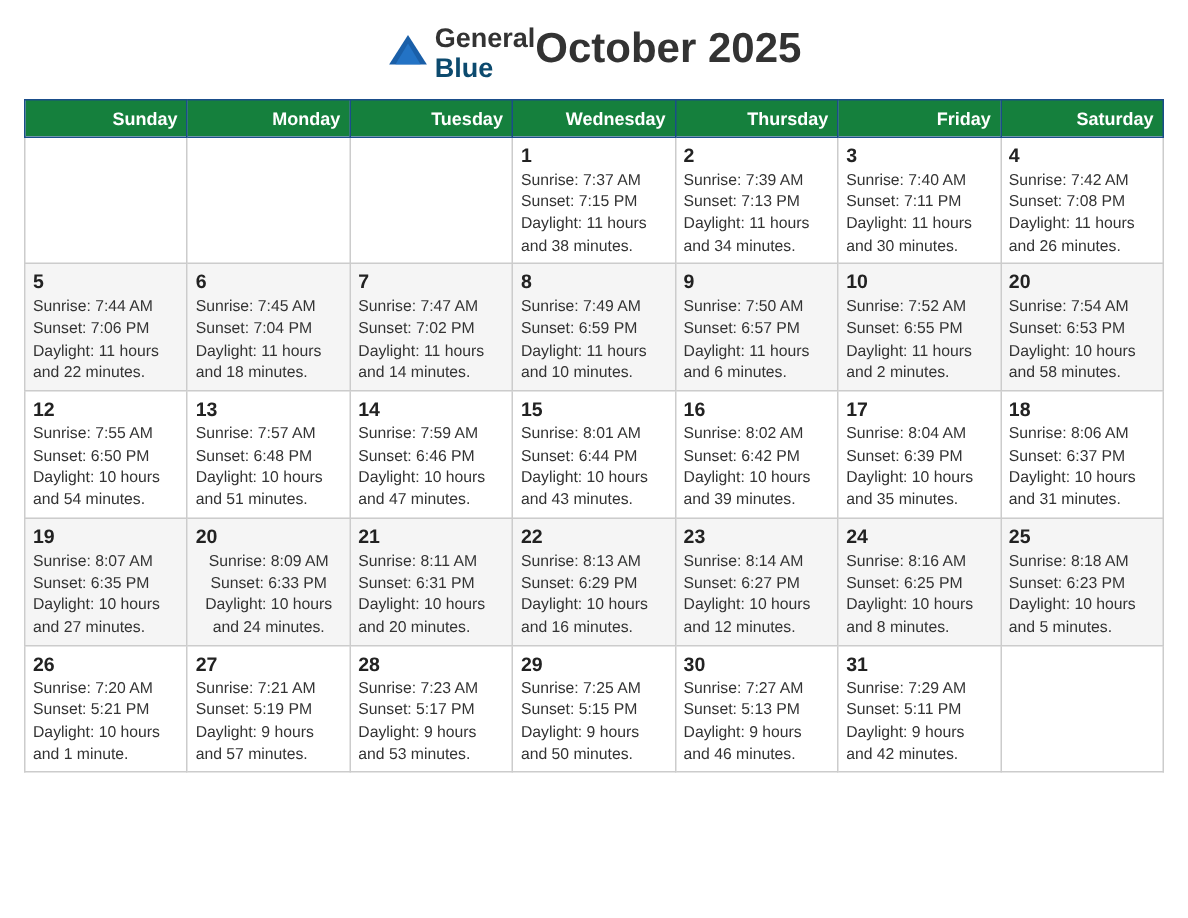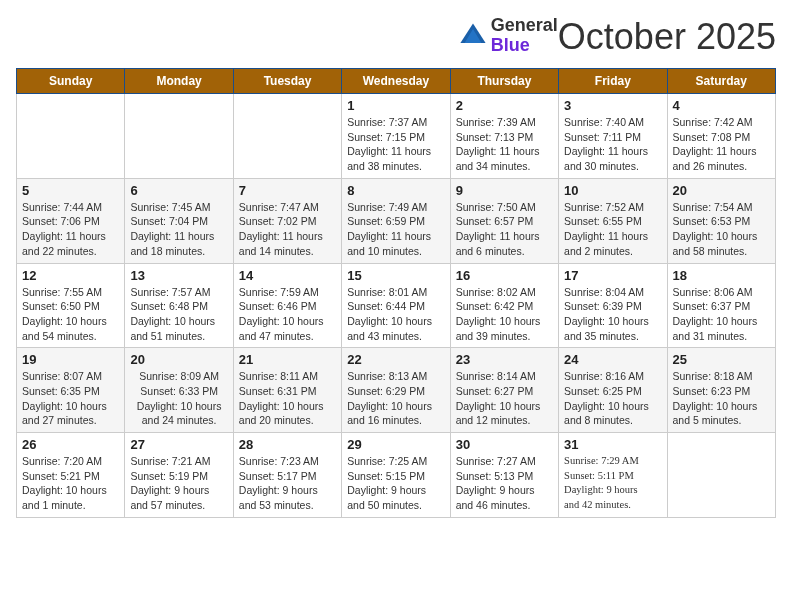"General" .header { justify-content: flex-end -> center }
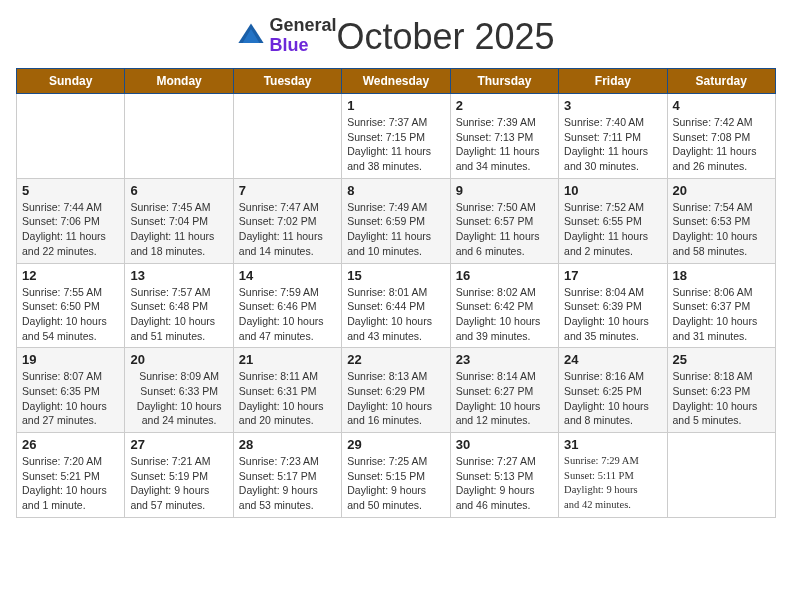"Blue" .logo-blue { color: #6d28d9 -> #0c4a6e }
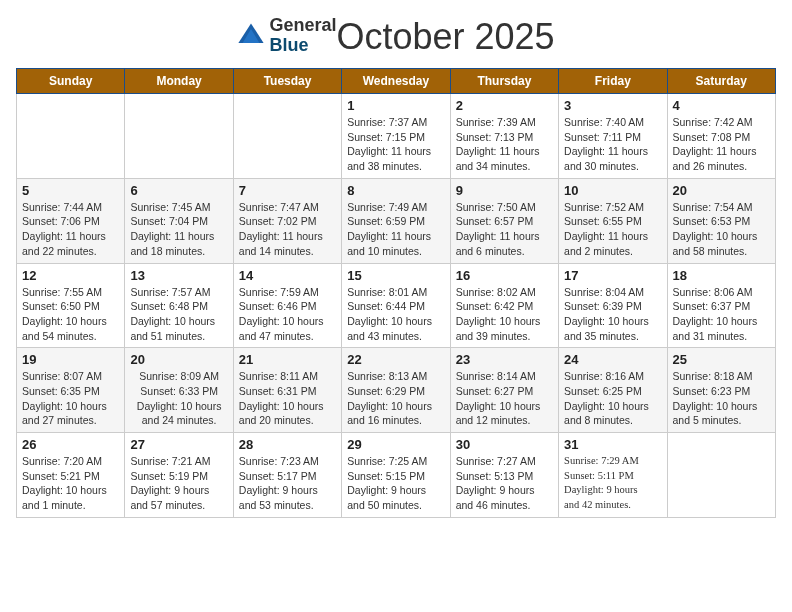"October 2025" .month-title { font-size: 36px -> 28px; font-weight: normal -> bold }
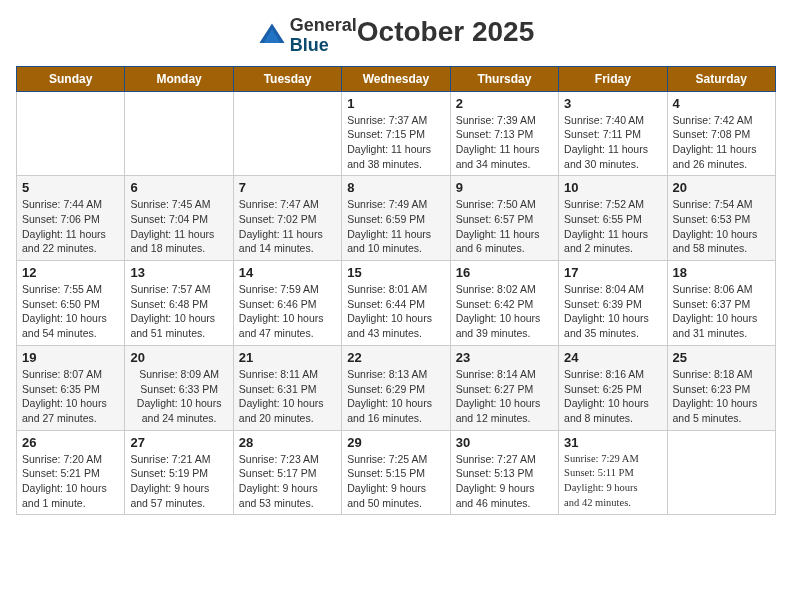"Sunday" .calendar th { background-color: #a16207 -> #15803d; text-align: center -> right }
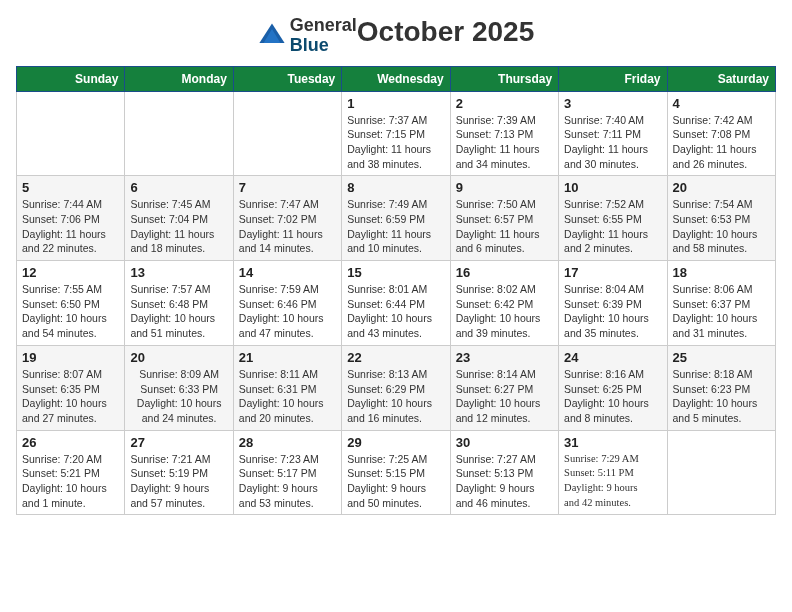"Sunrise: 7:29 AM" div.day-info { font-family: Liberation Serif, serif -> none }
